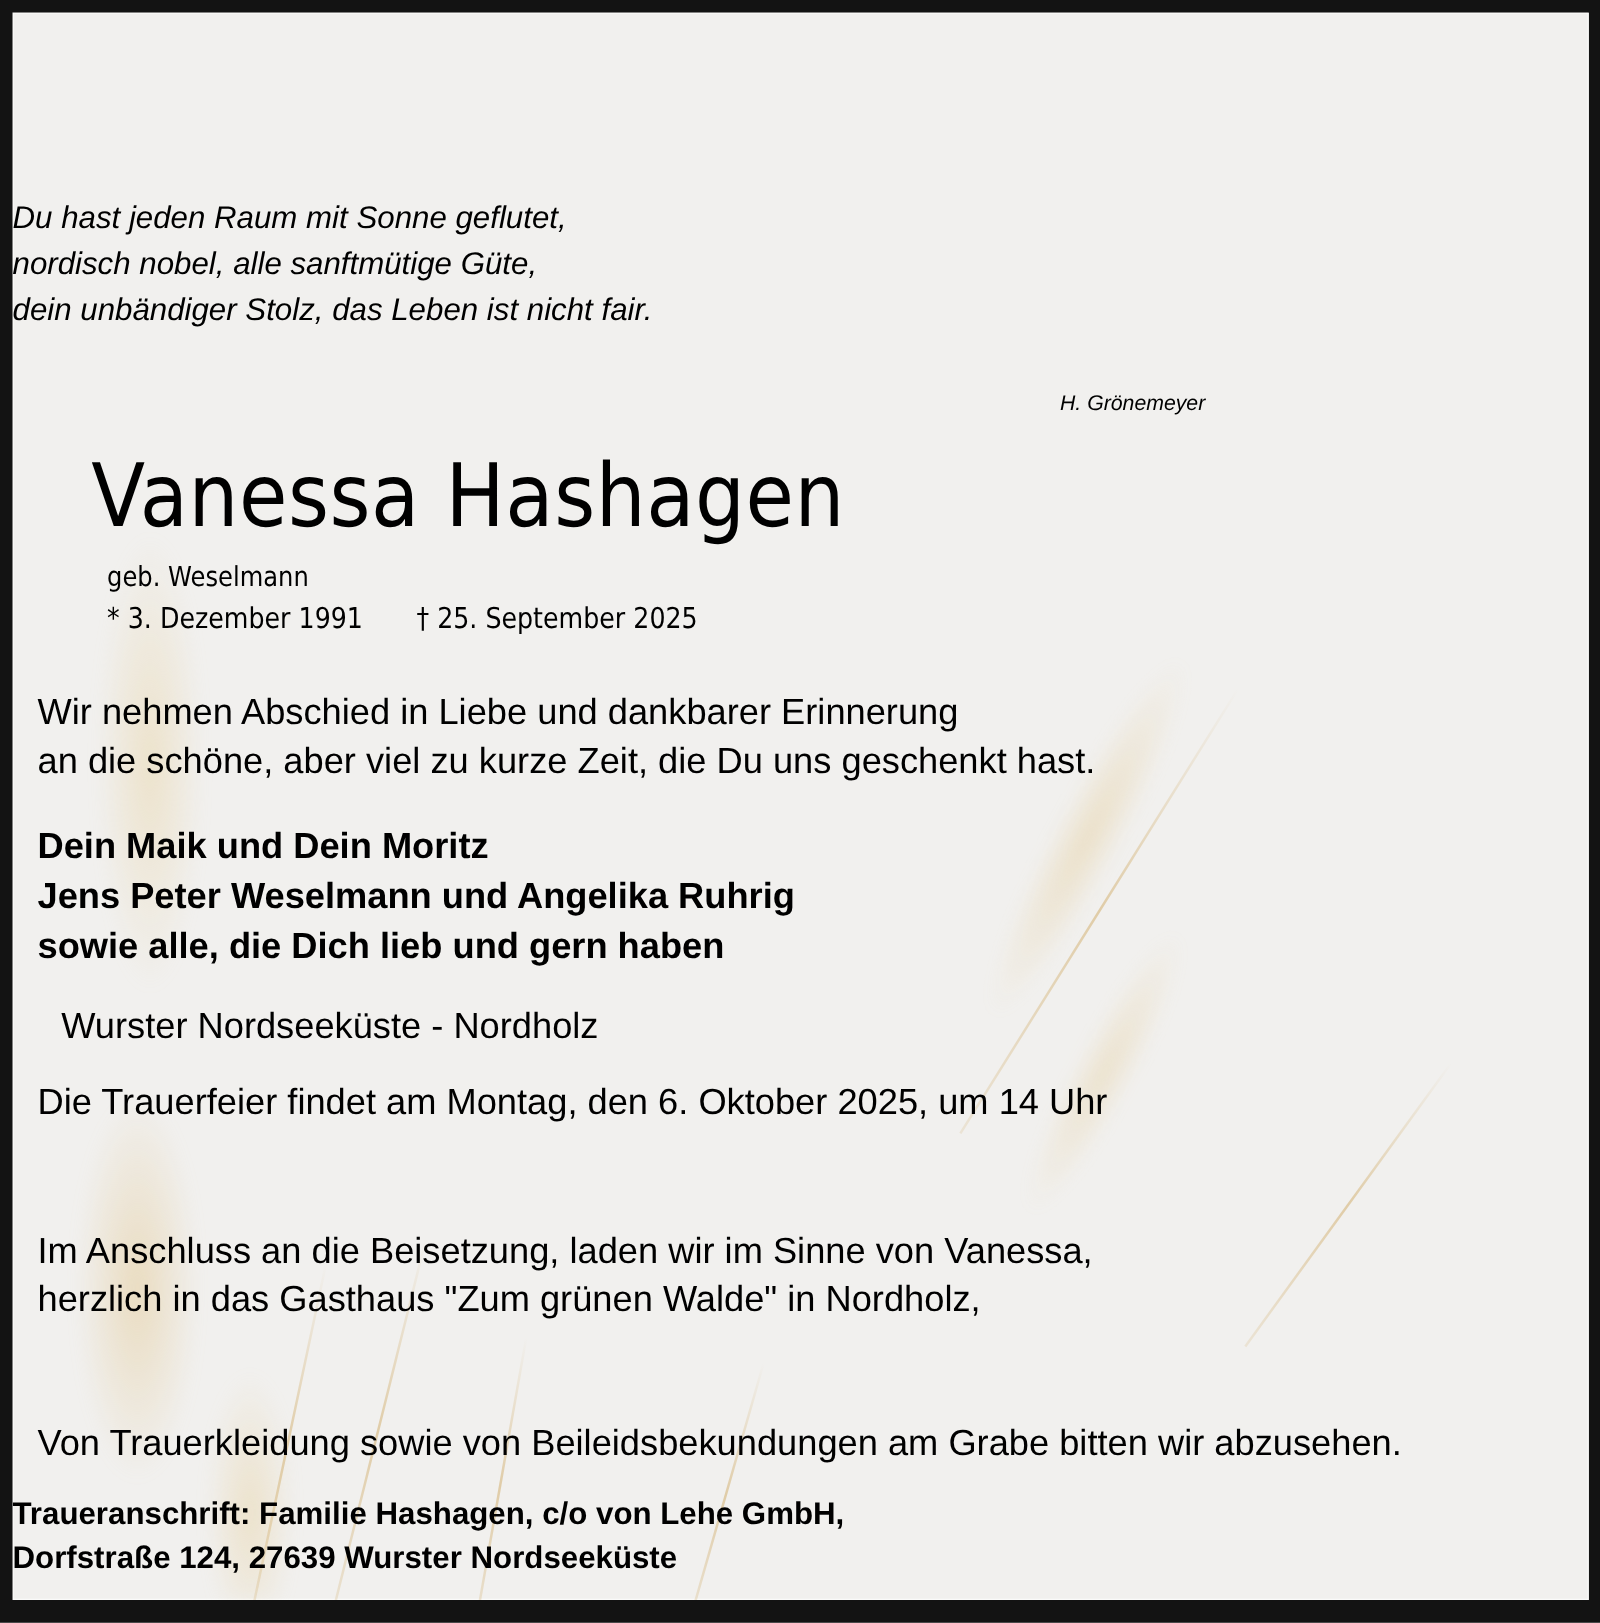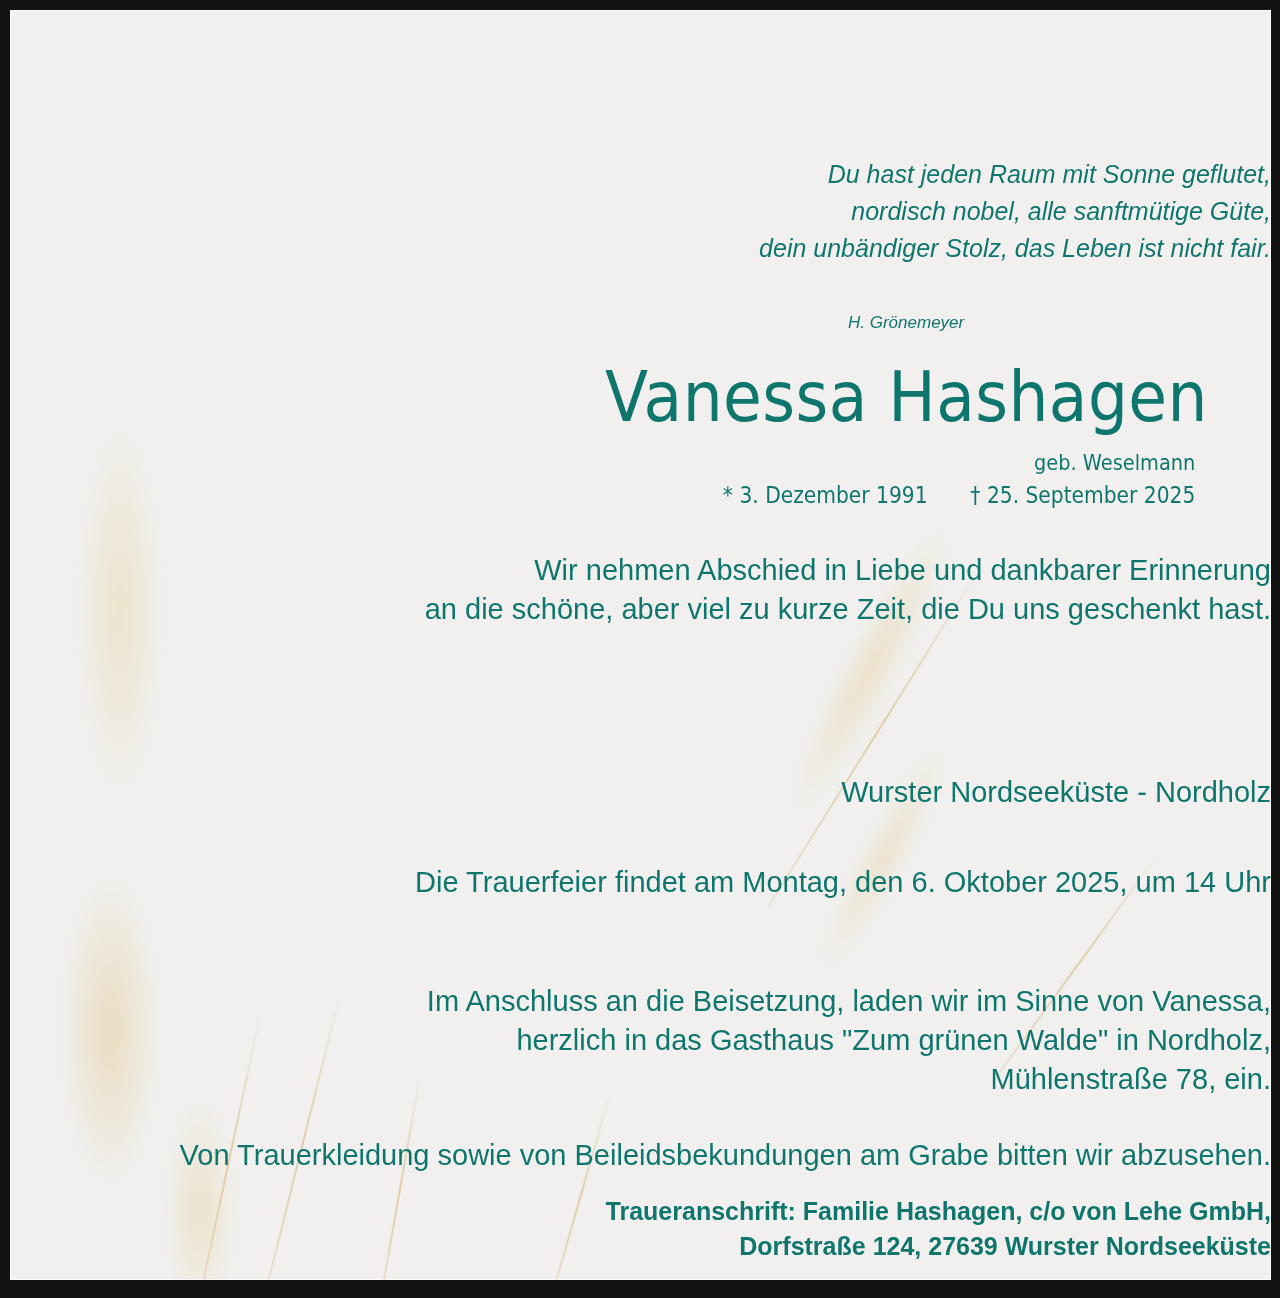"Du hast jeden Raum mit" .content { color: #0f766e -> #000000; text-align: right -> left }
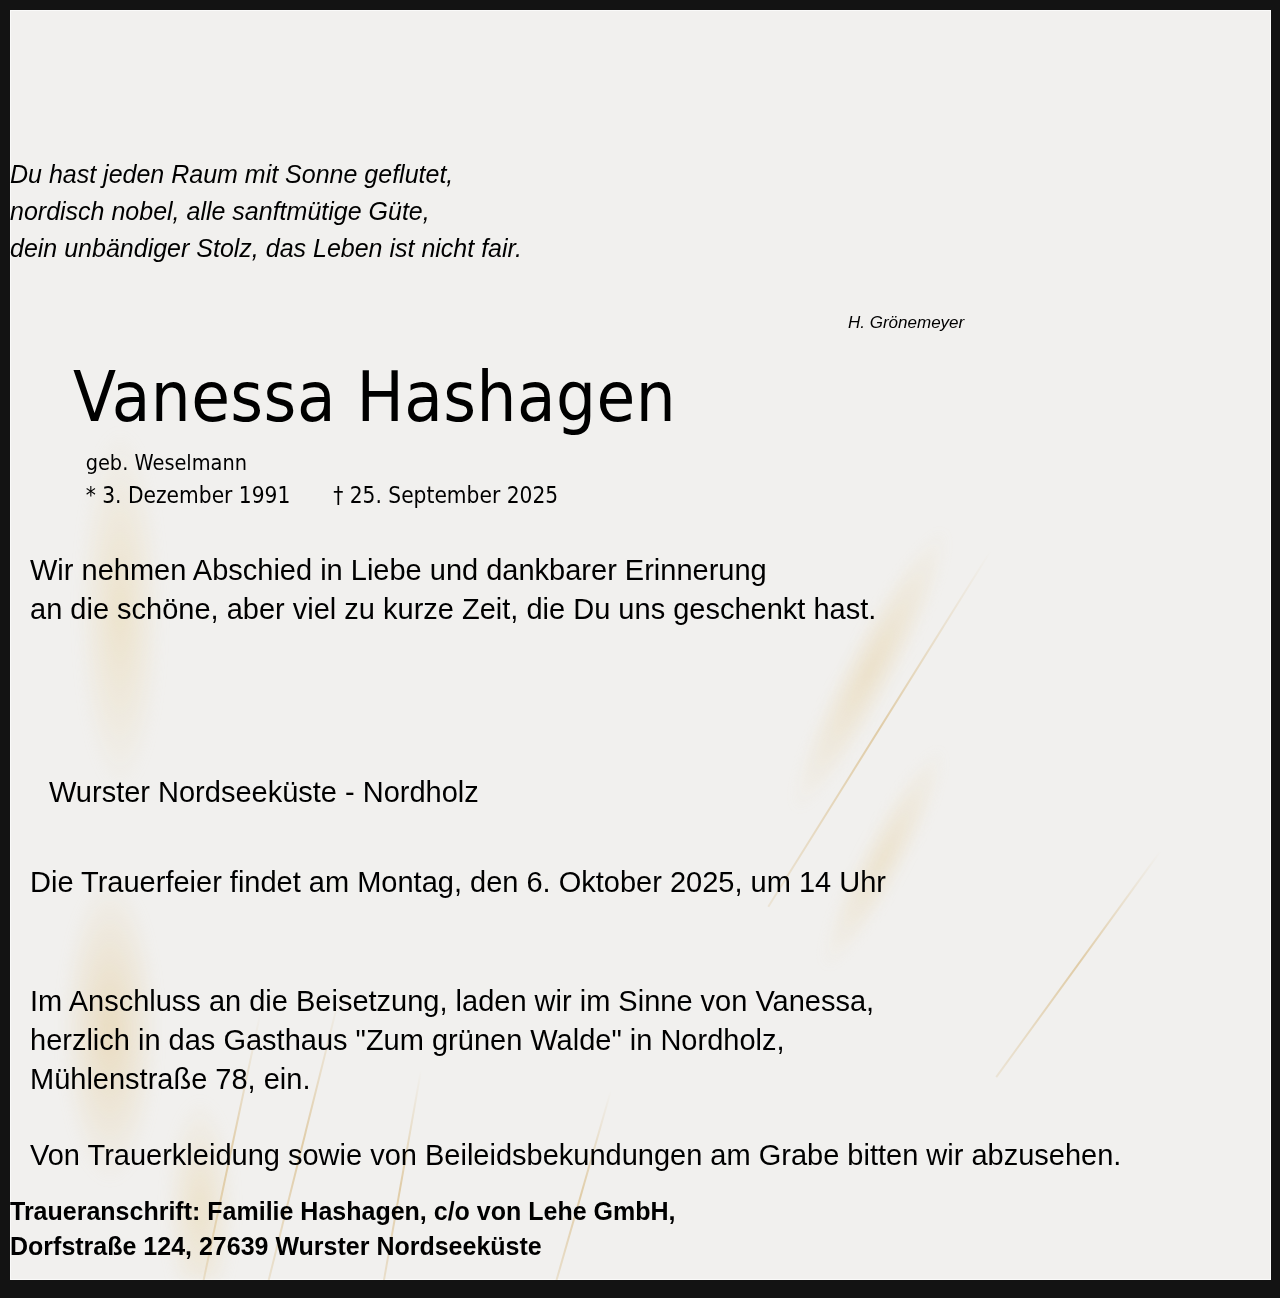"Dein Maik und Dein Moritz" div.block { html: none -> <div> <span>Dein Maik und Dein Moritz</span> <span>Jens Peter Weselmann und Angelika Ruhrig</span> <span>sowie alle, die Dich lieb und gern haben</span> </div> }
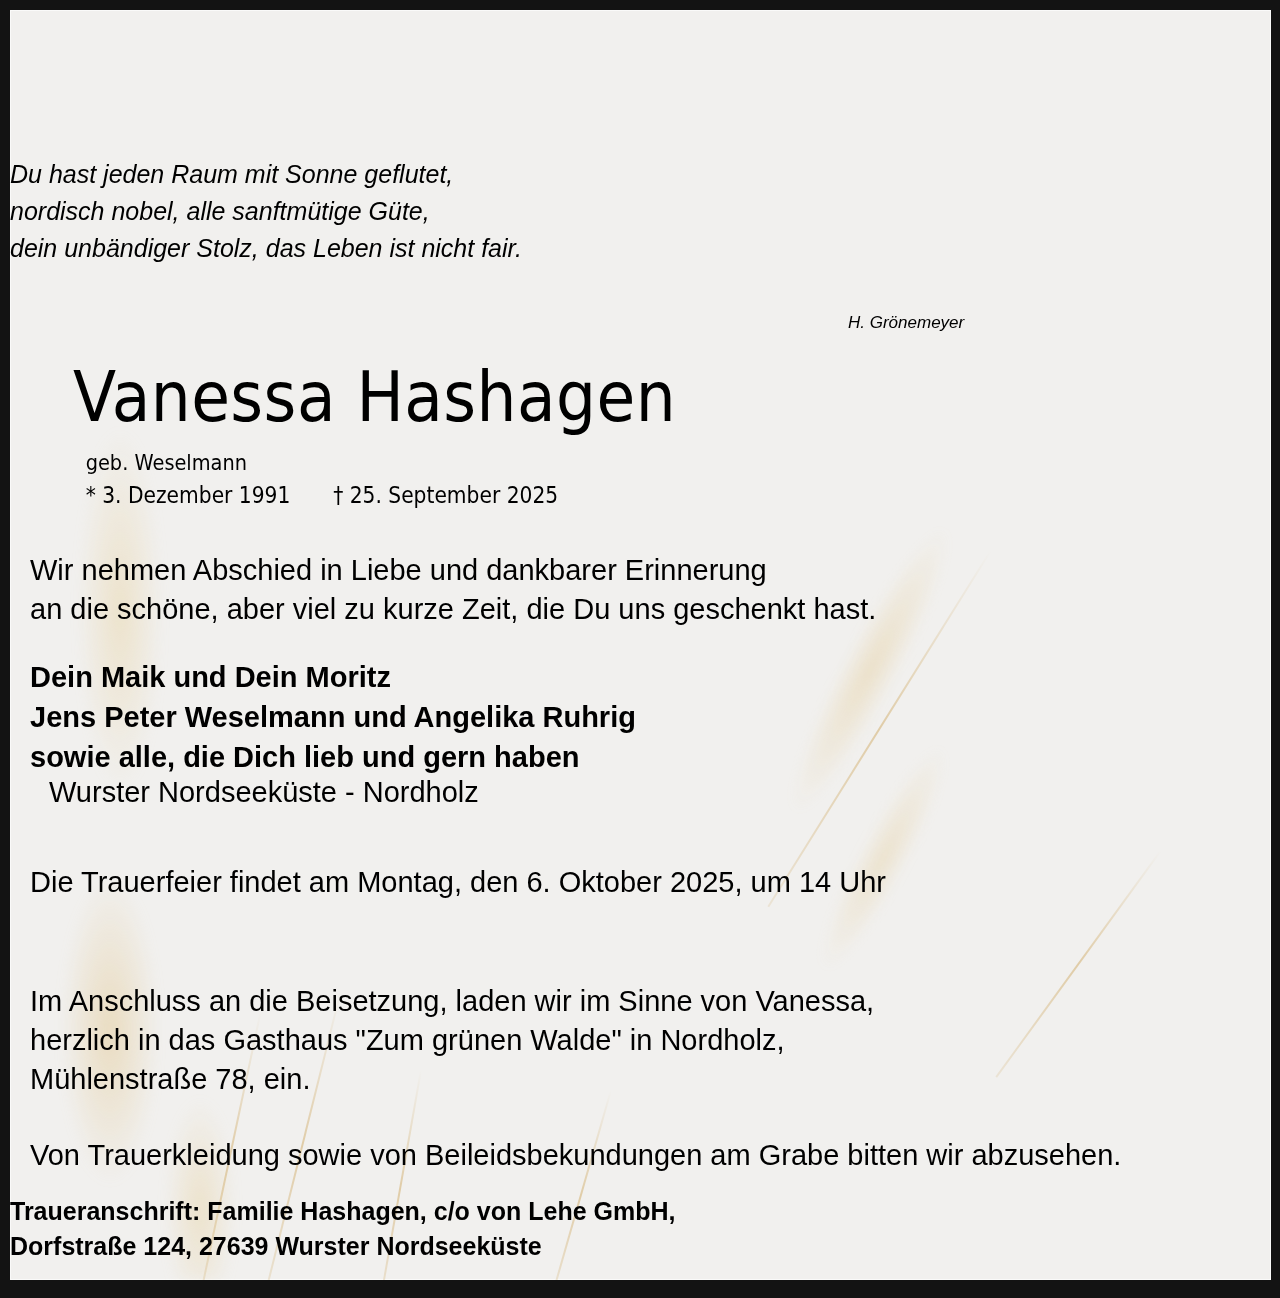"Wurster Nordseeküste - Nordholz" .location { top: 763px -> 792px }
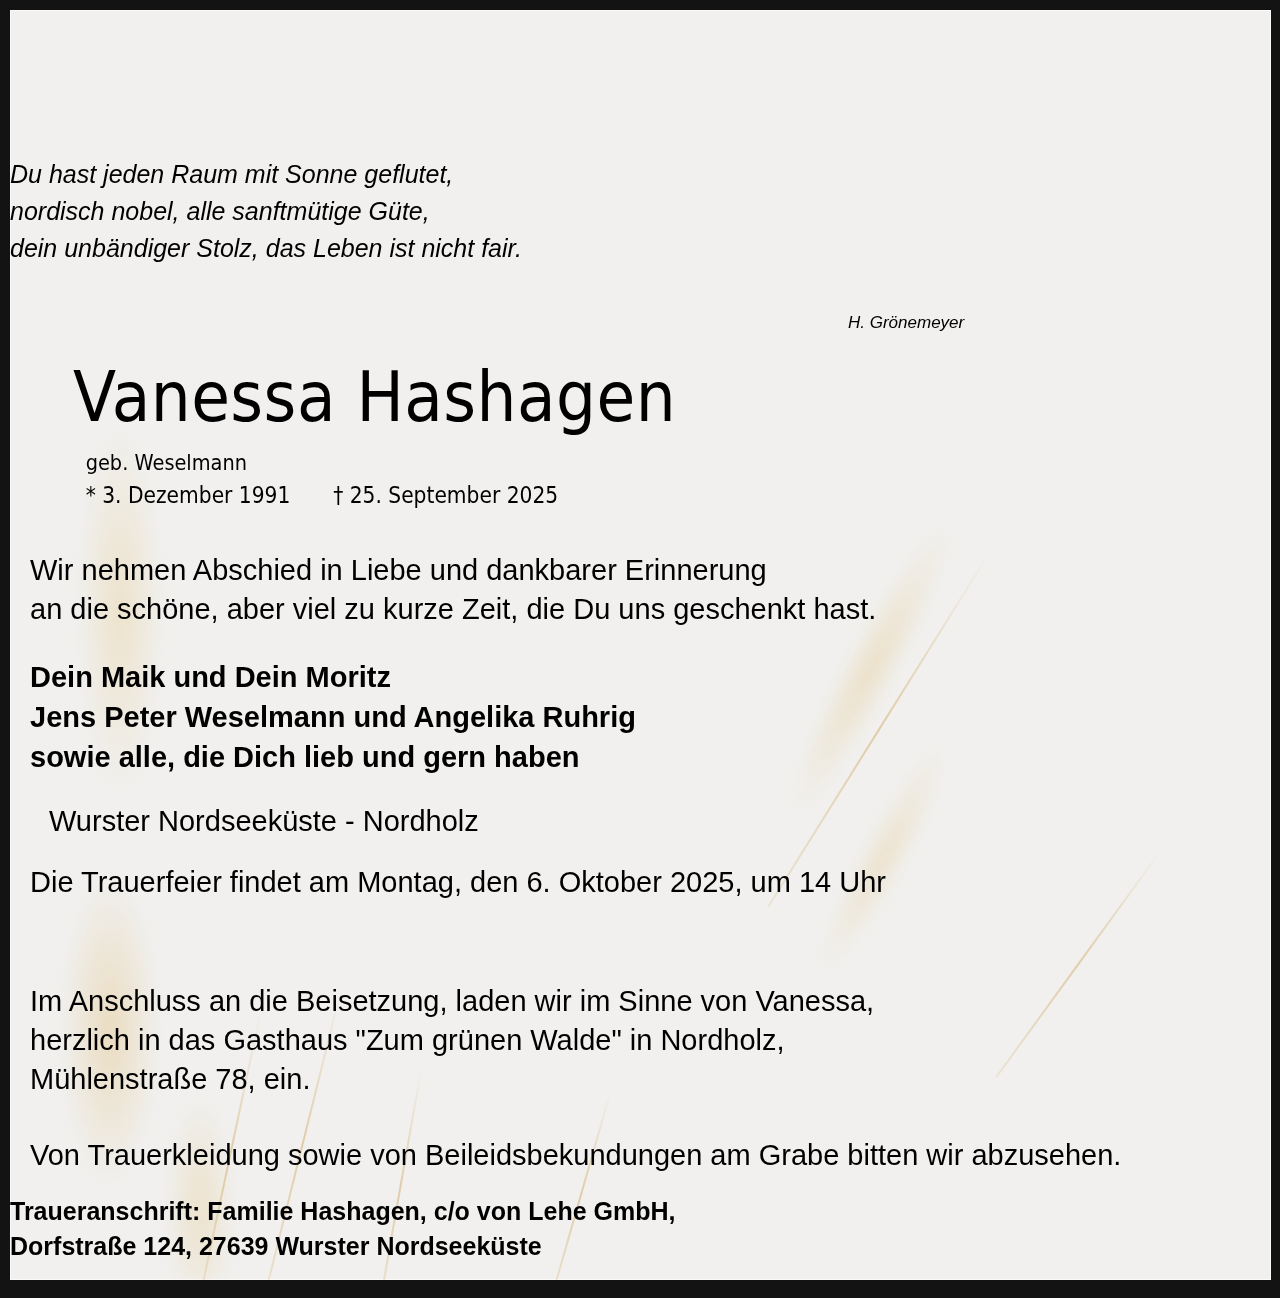"Mühlenstraße 78, ein." span { html: <span>Mühlenstraße 78, ein.</span> -> none }
